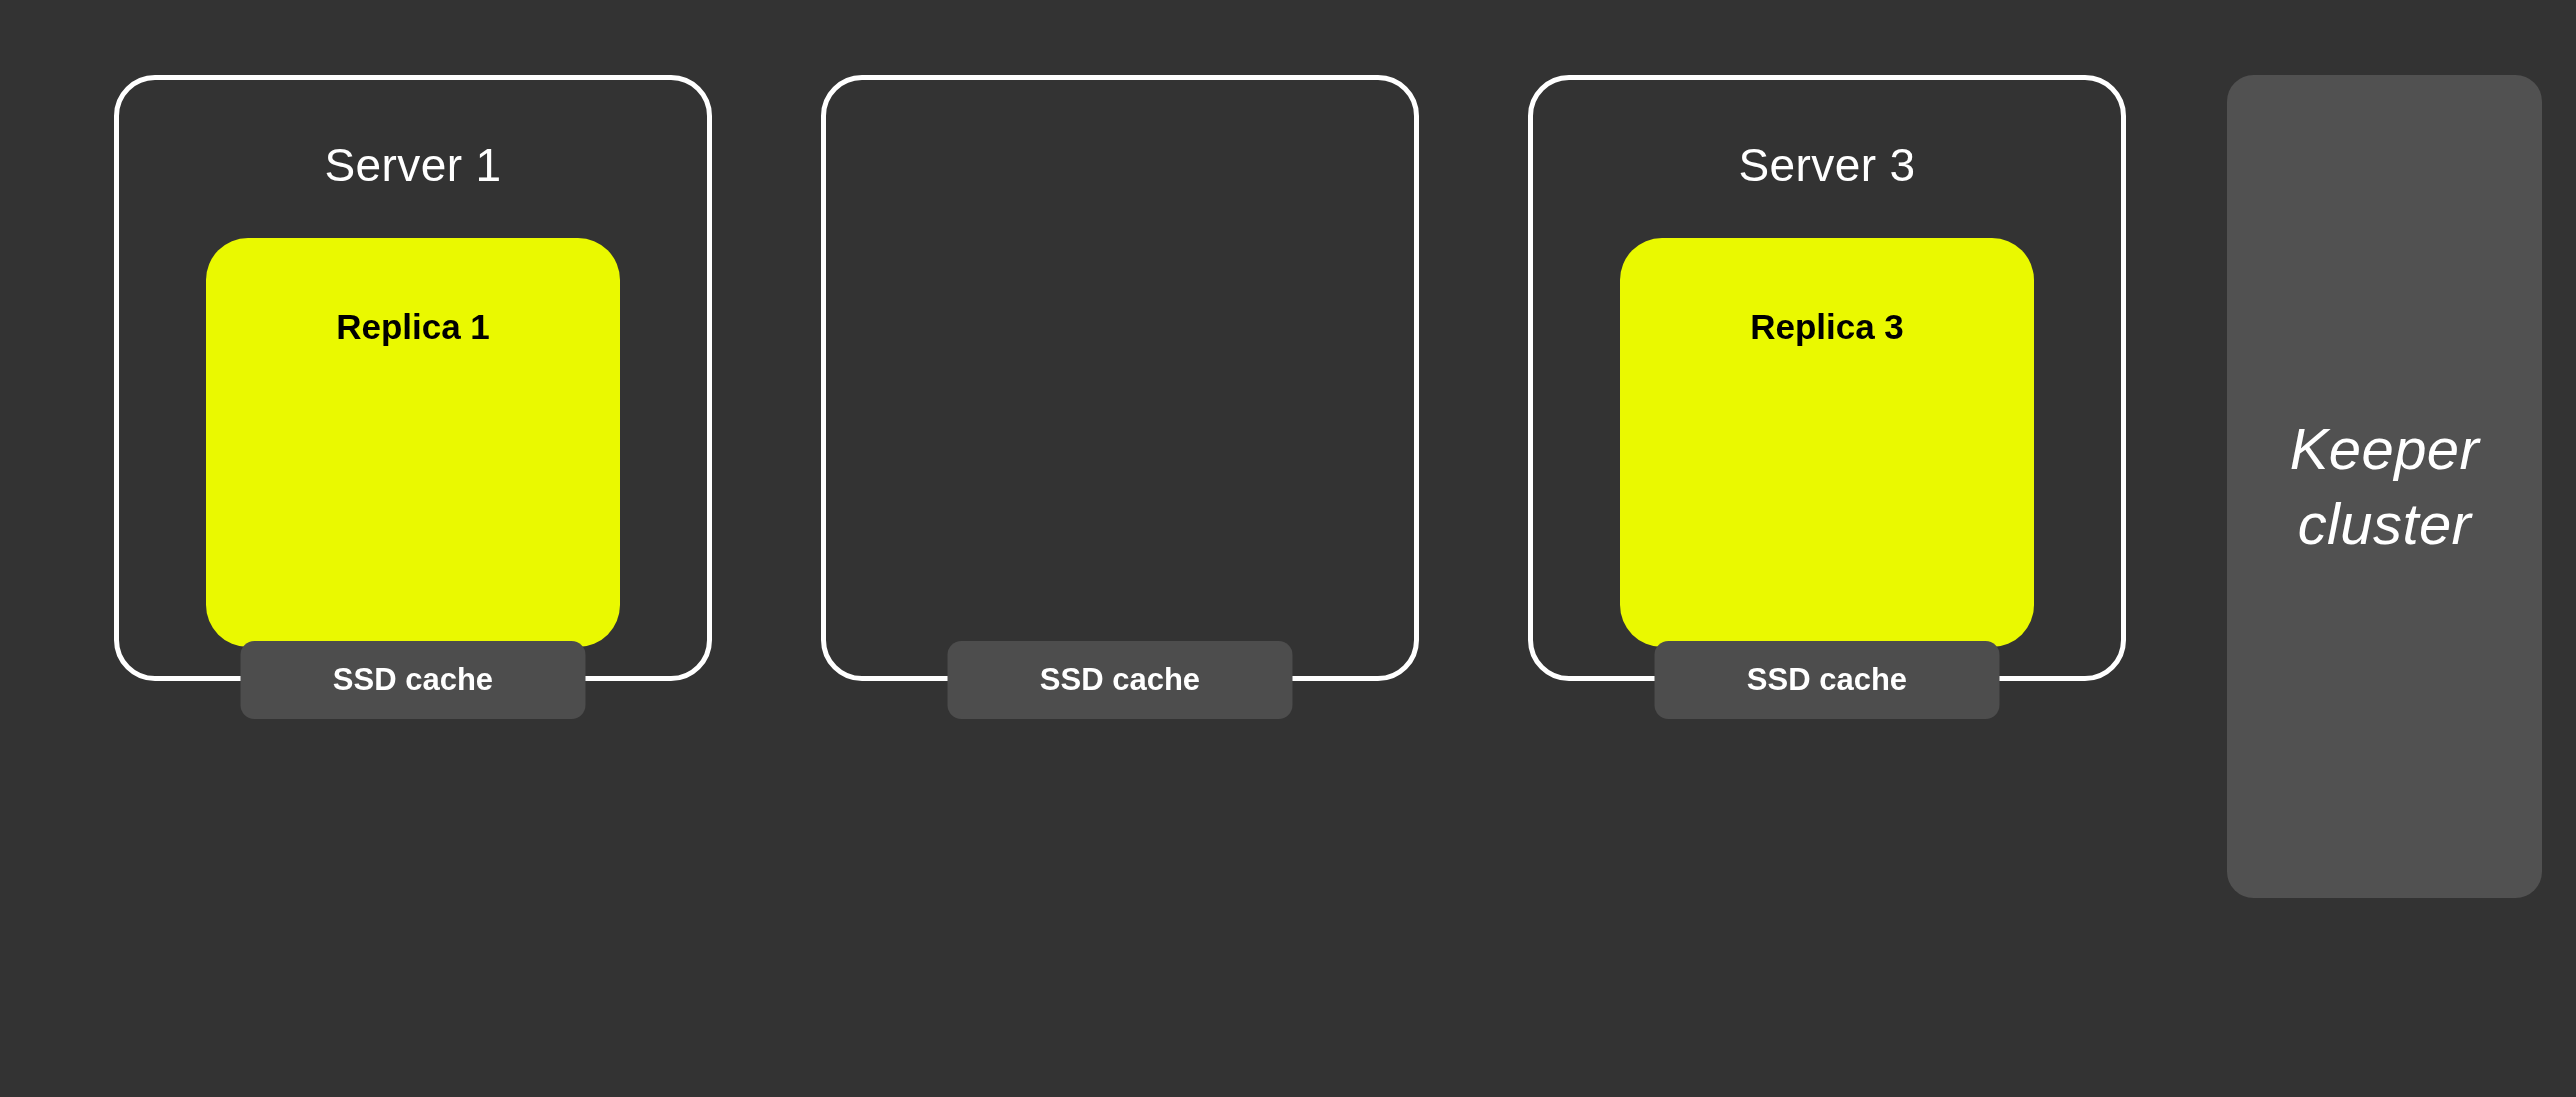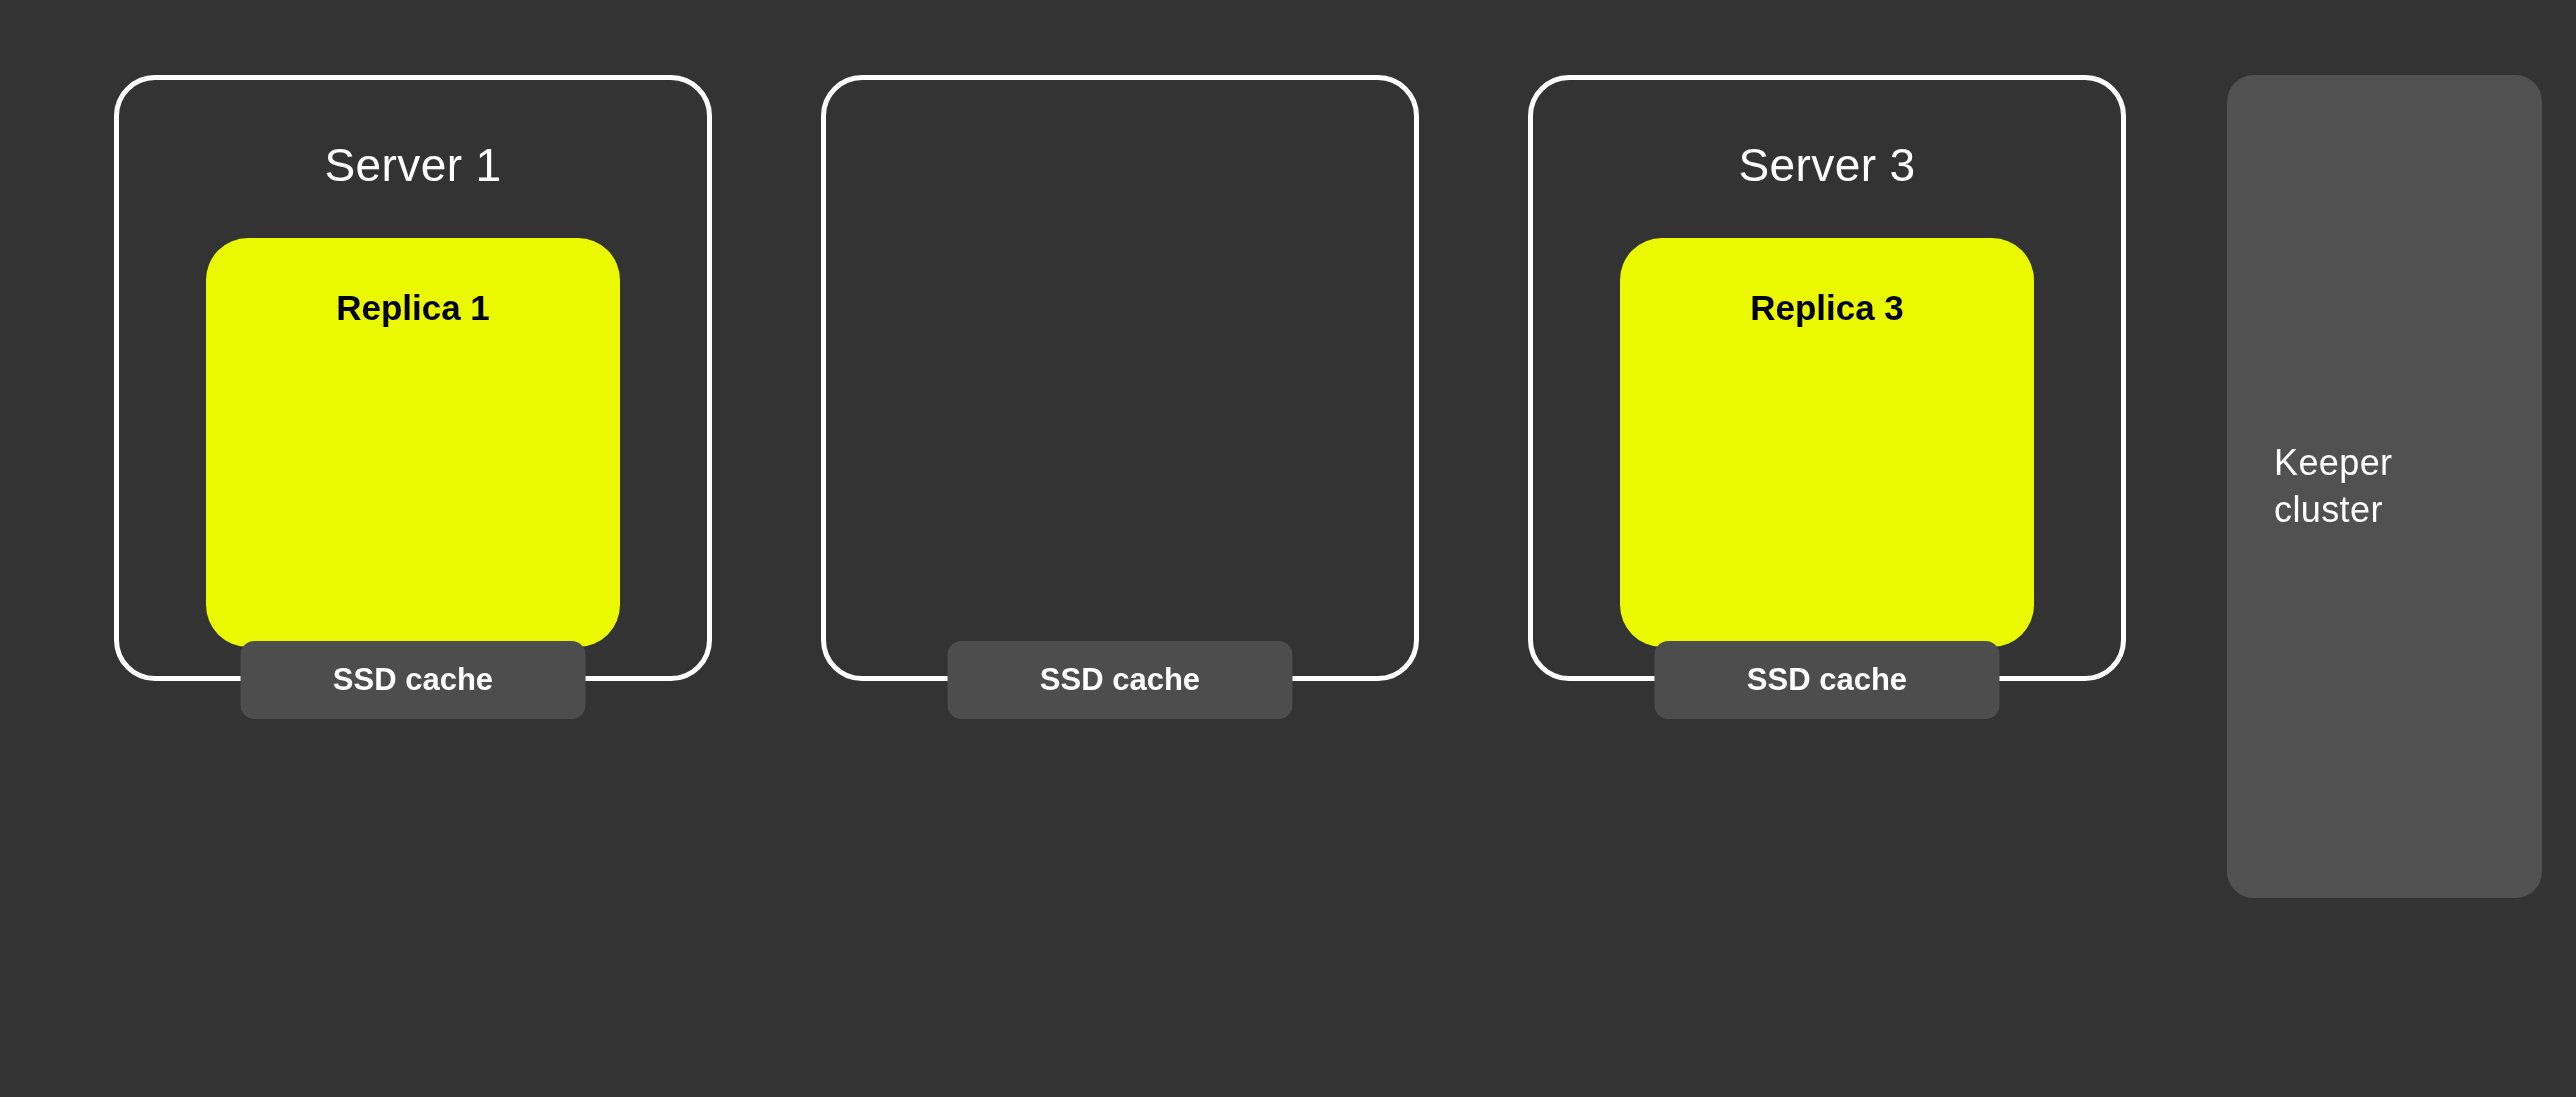"Replica 1" .replica-label { padding-top: 49px -> 68px }
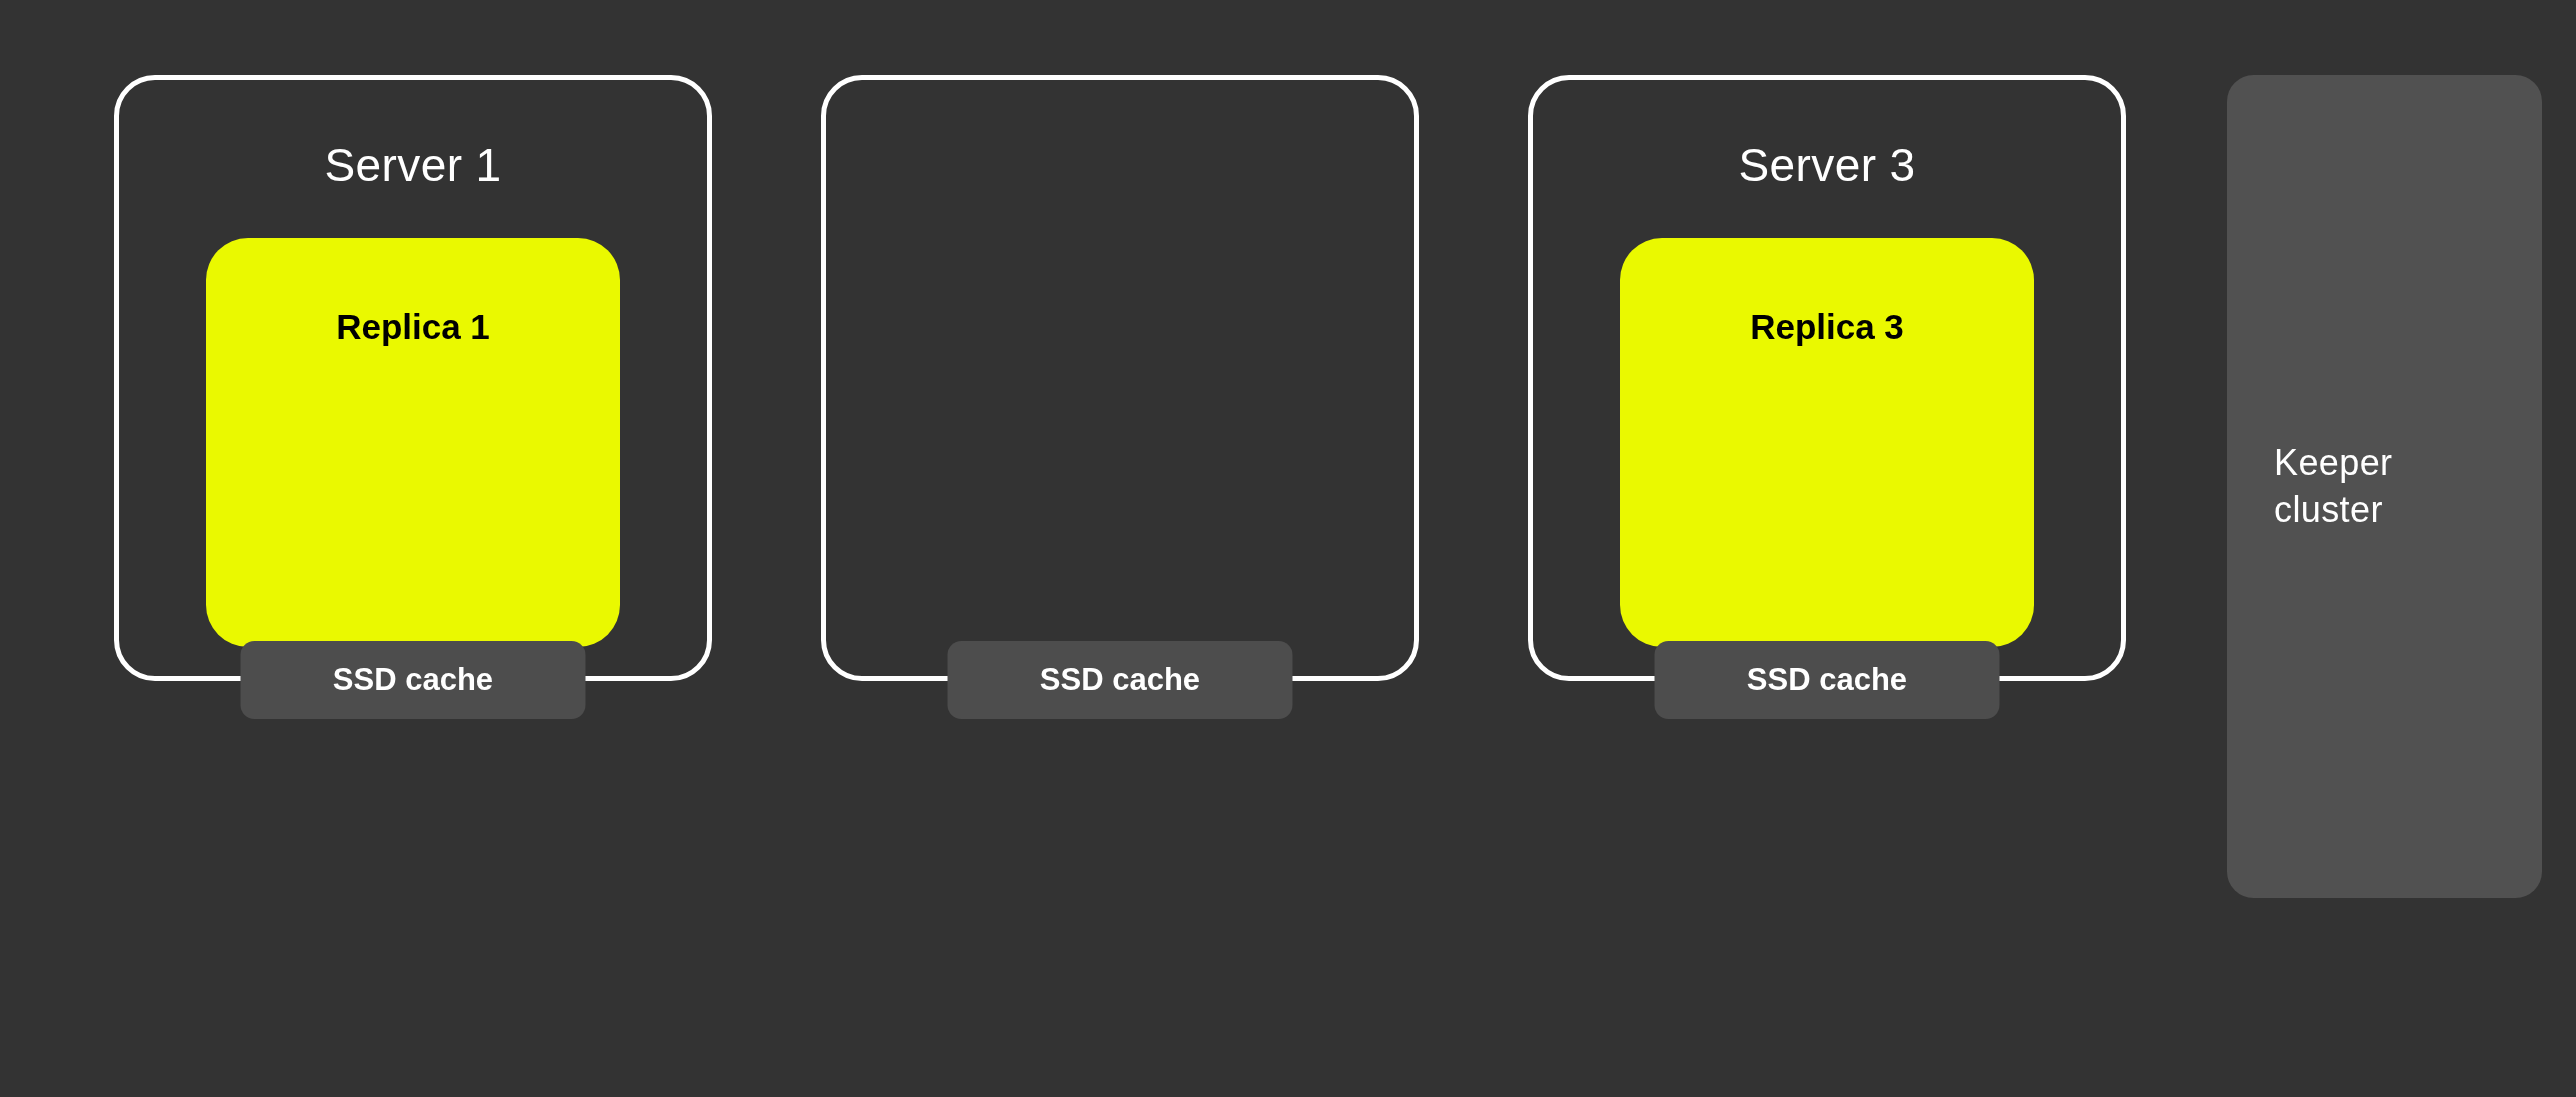"Keeper cluster" .keeper-label { font-size: 36px -> 58px; font-style: none -> italic; text-align: none -> center }
